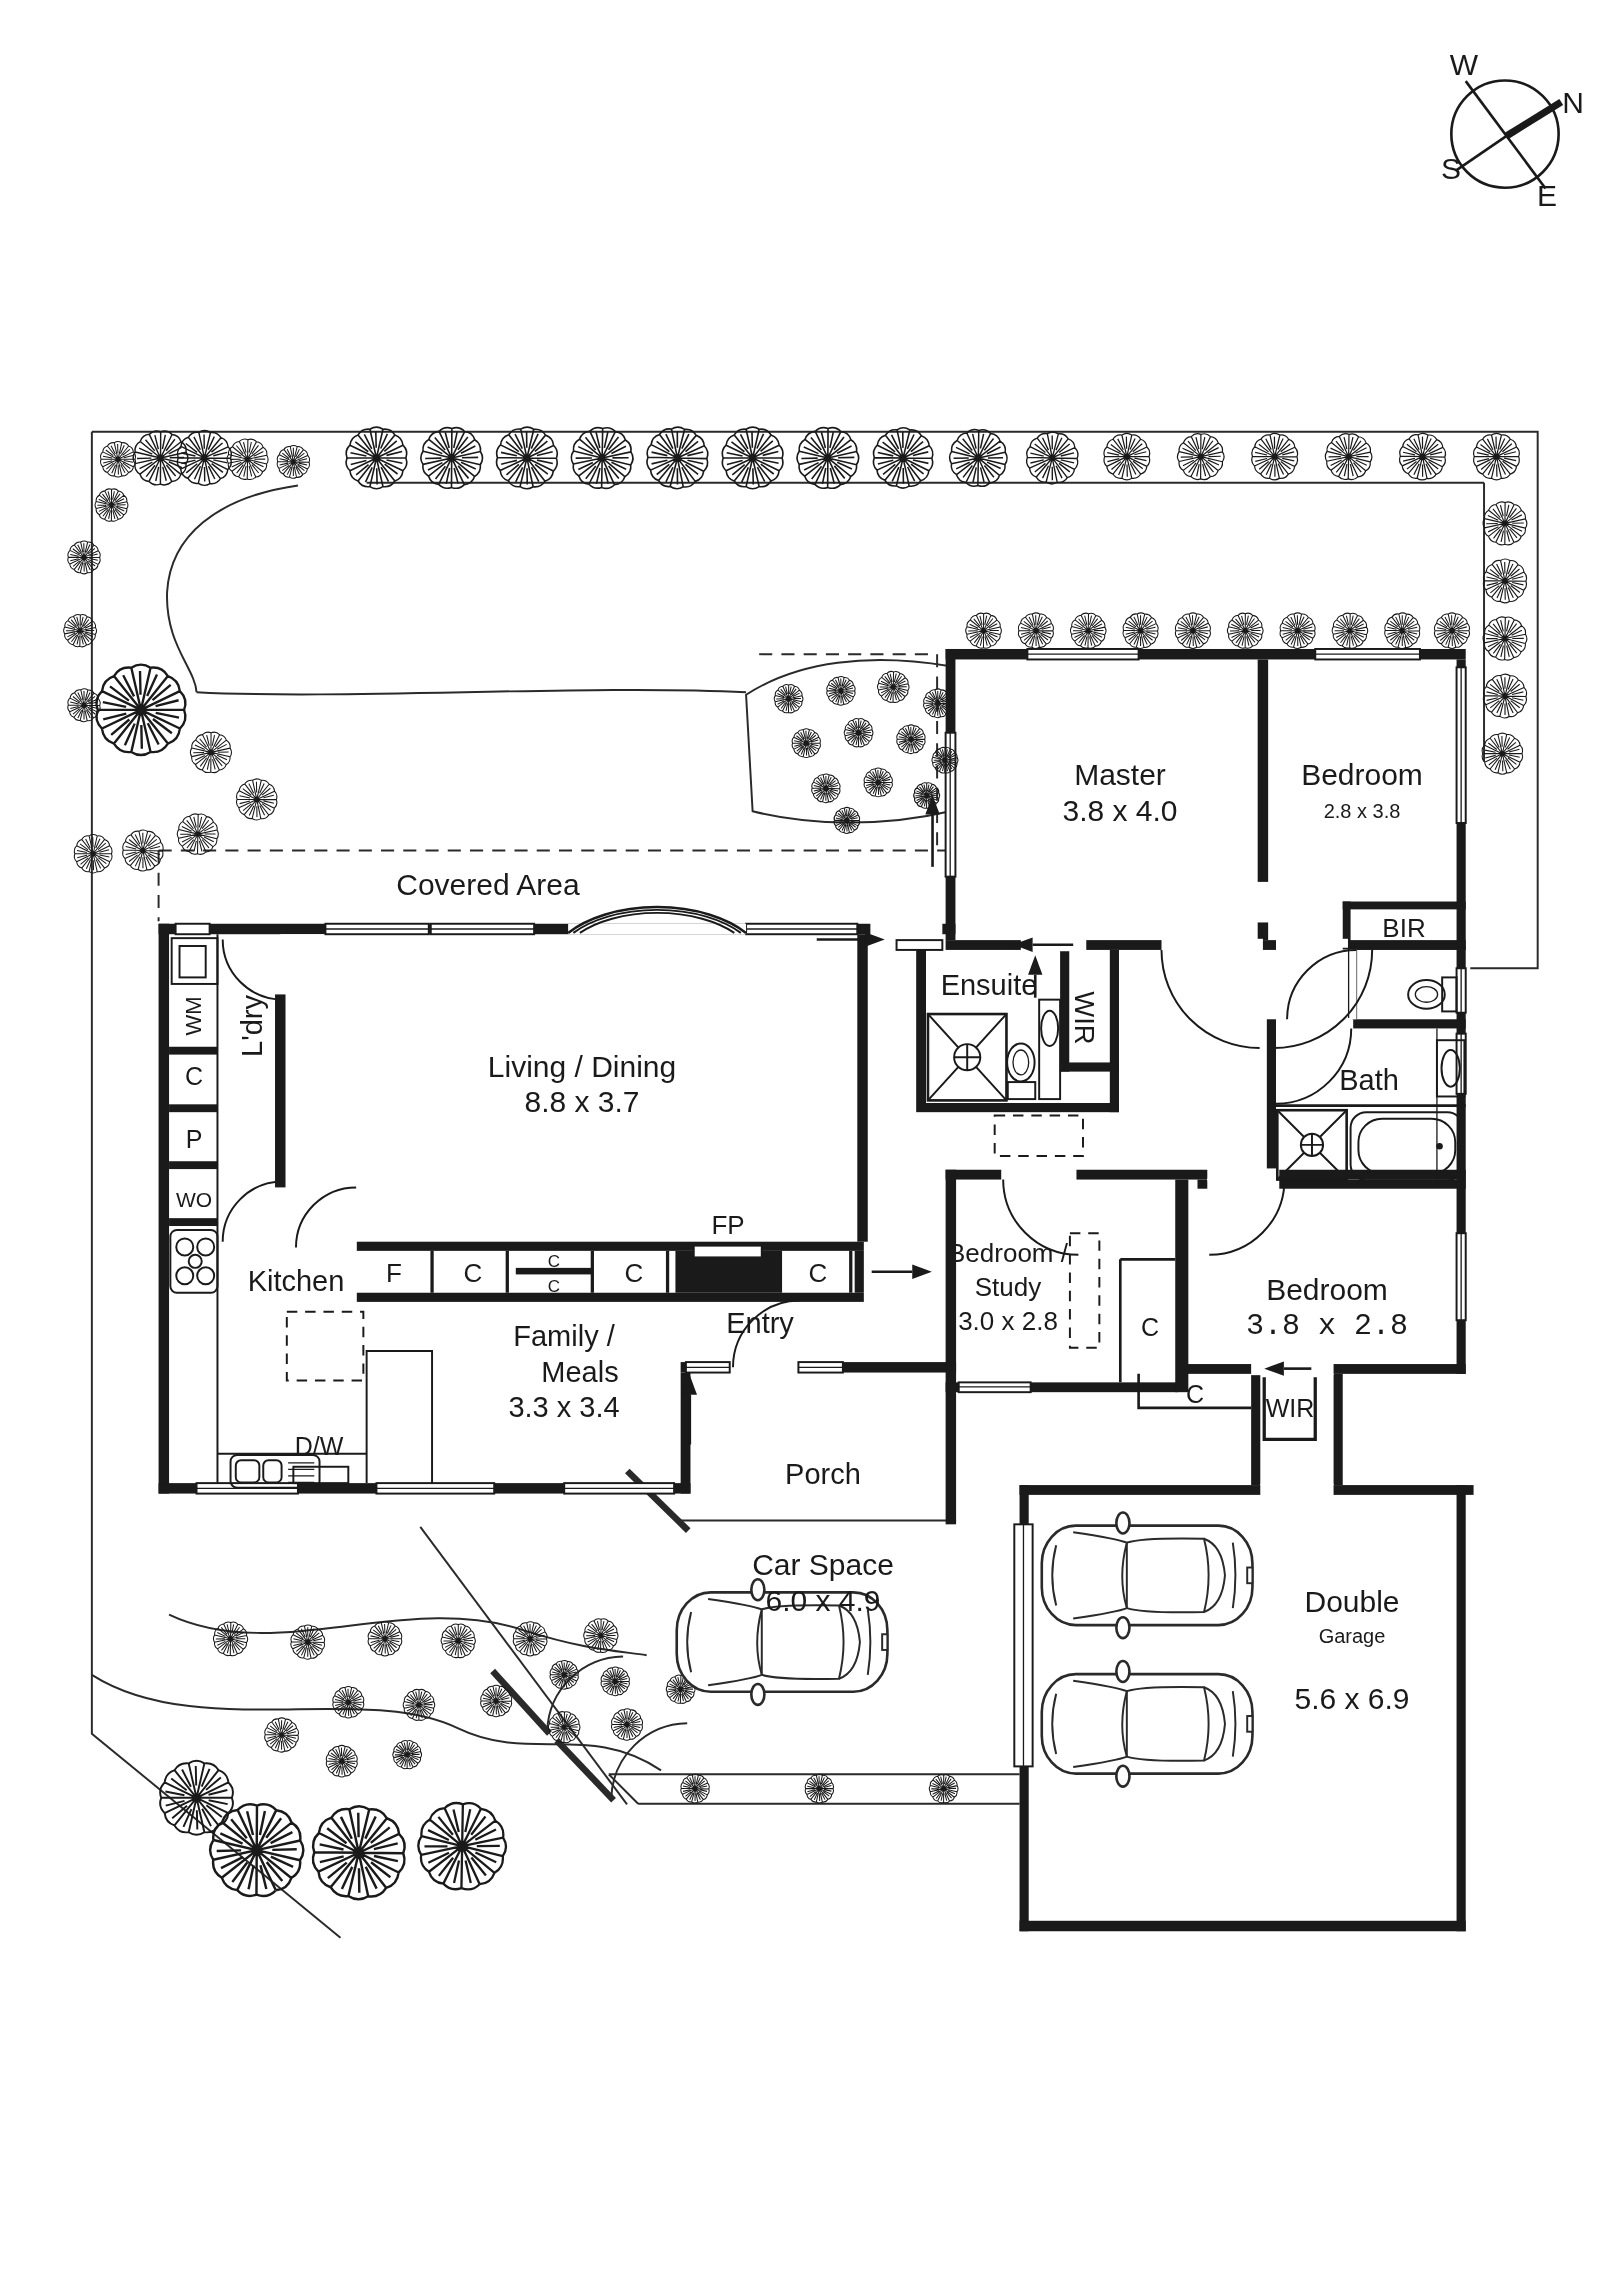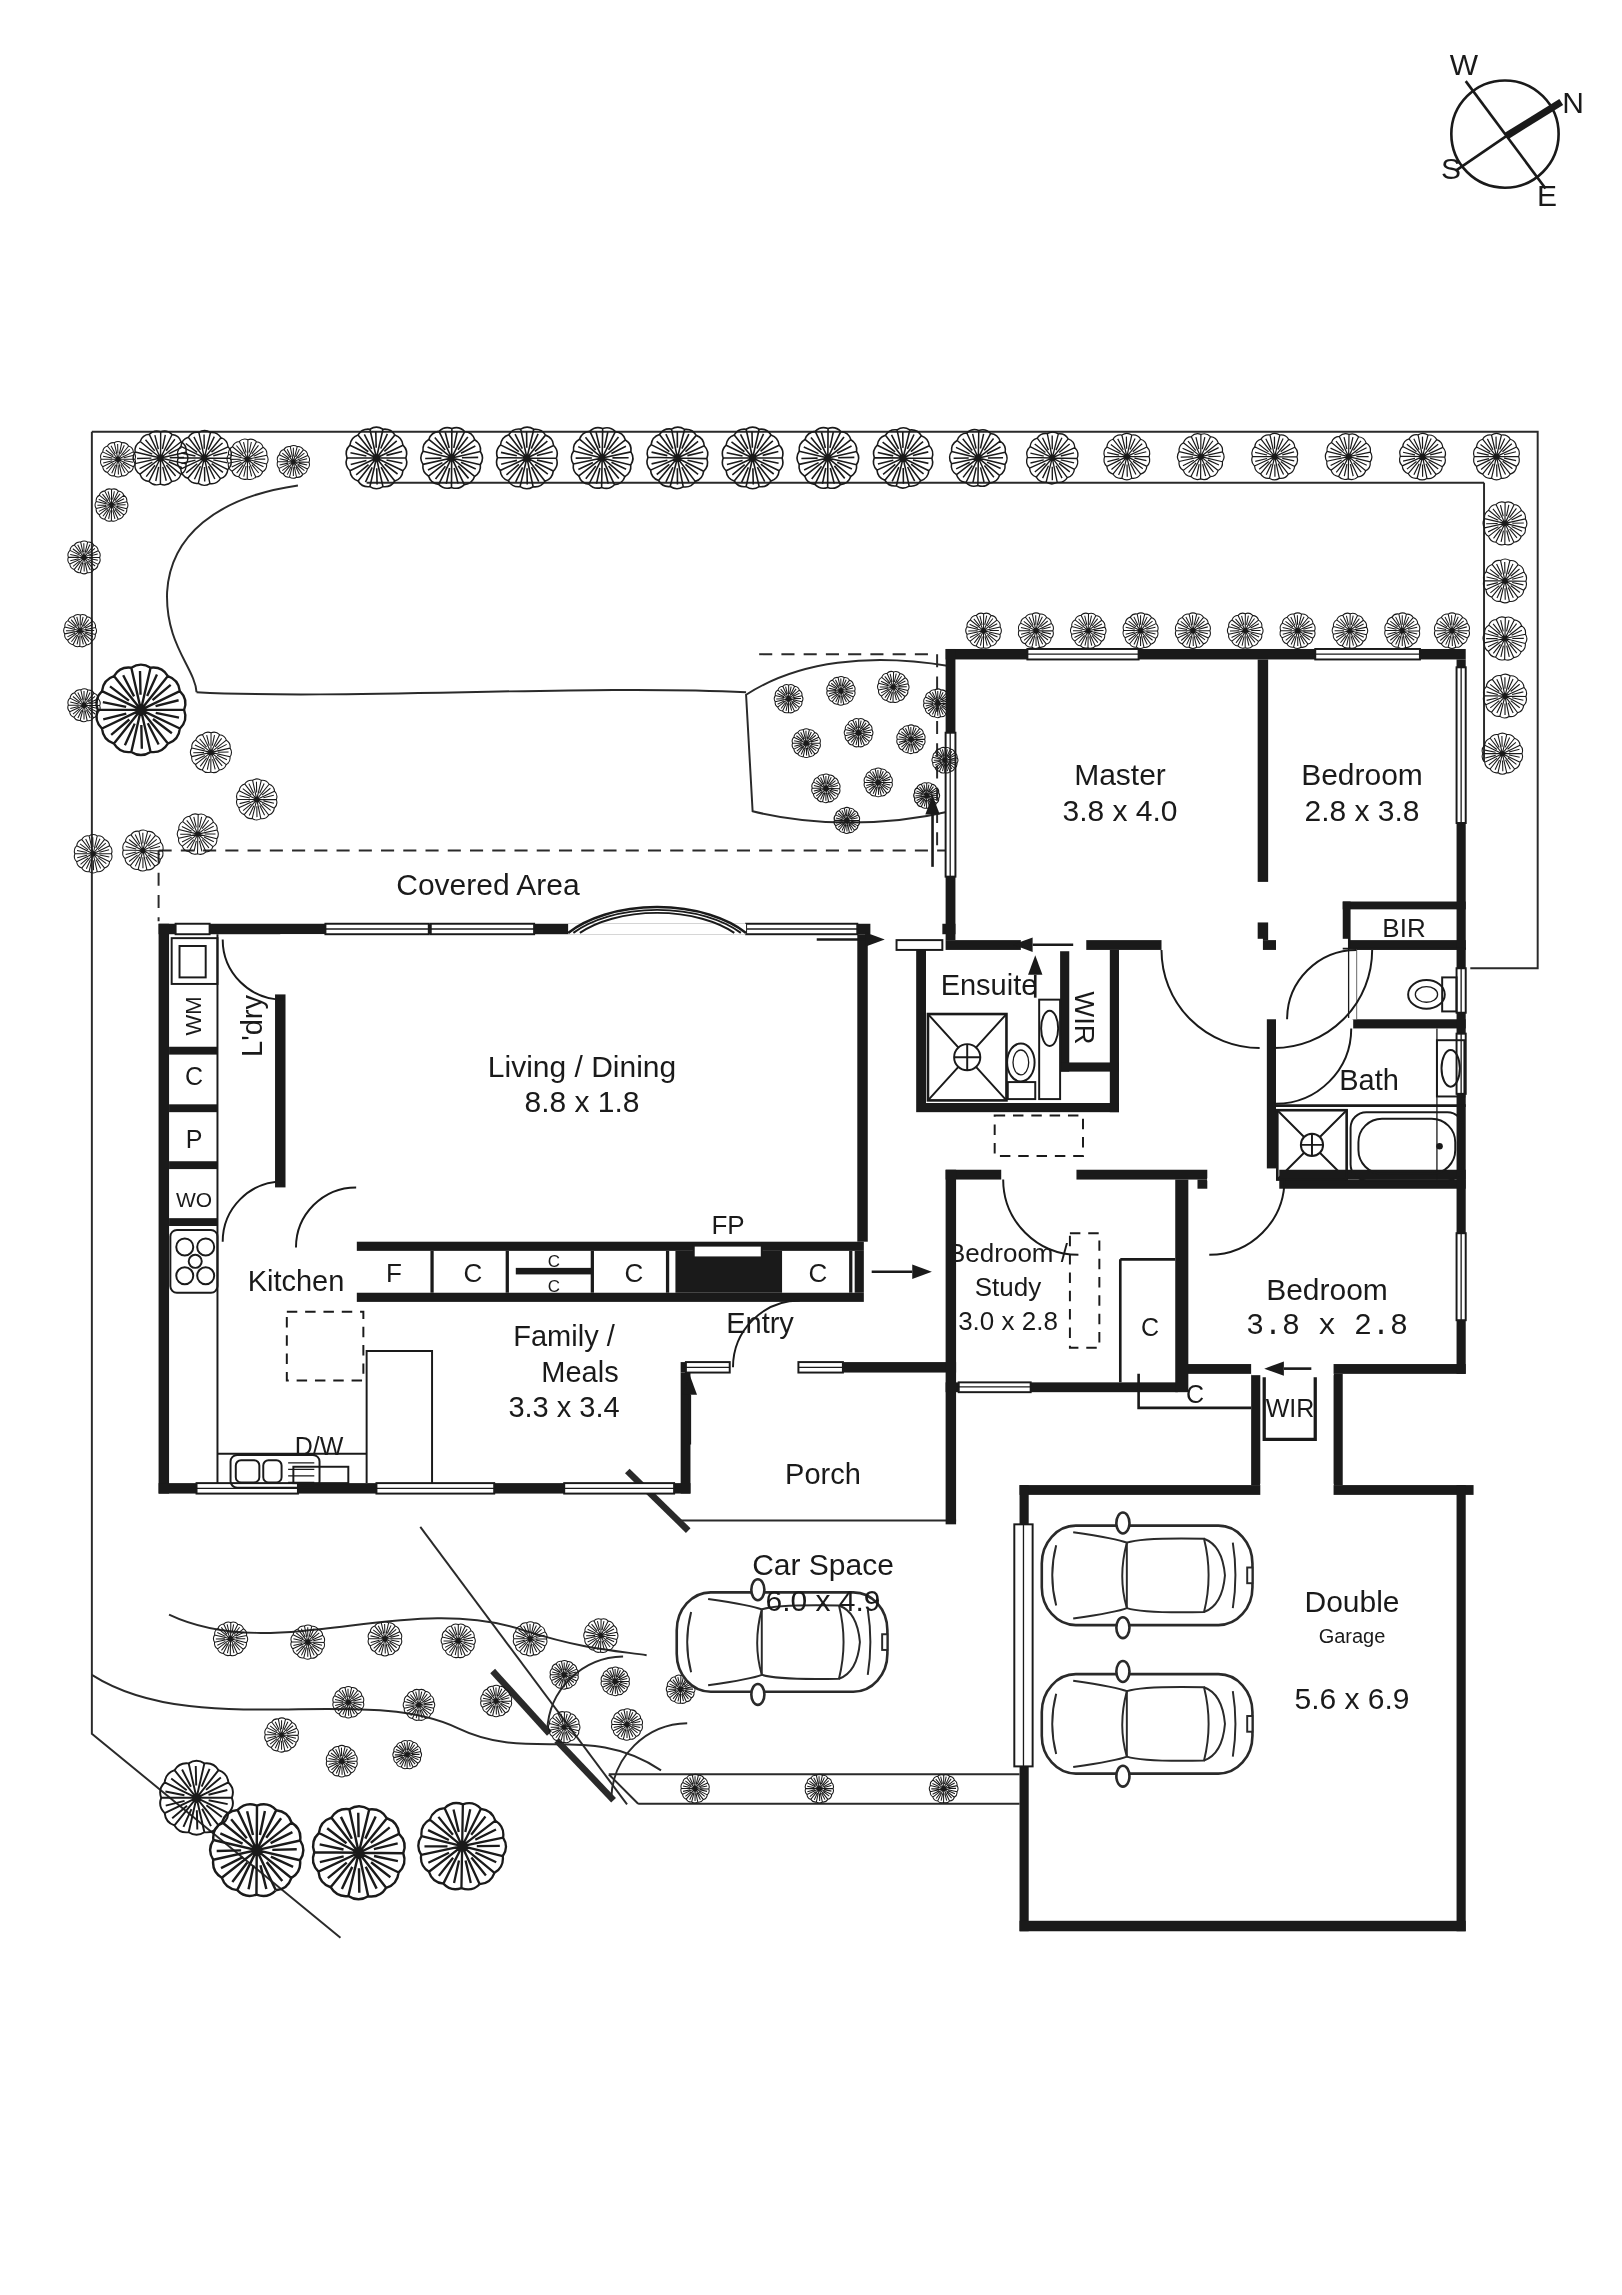"2.8 x 3.8" div.lbl { font-size: 30px -> 20px }
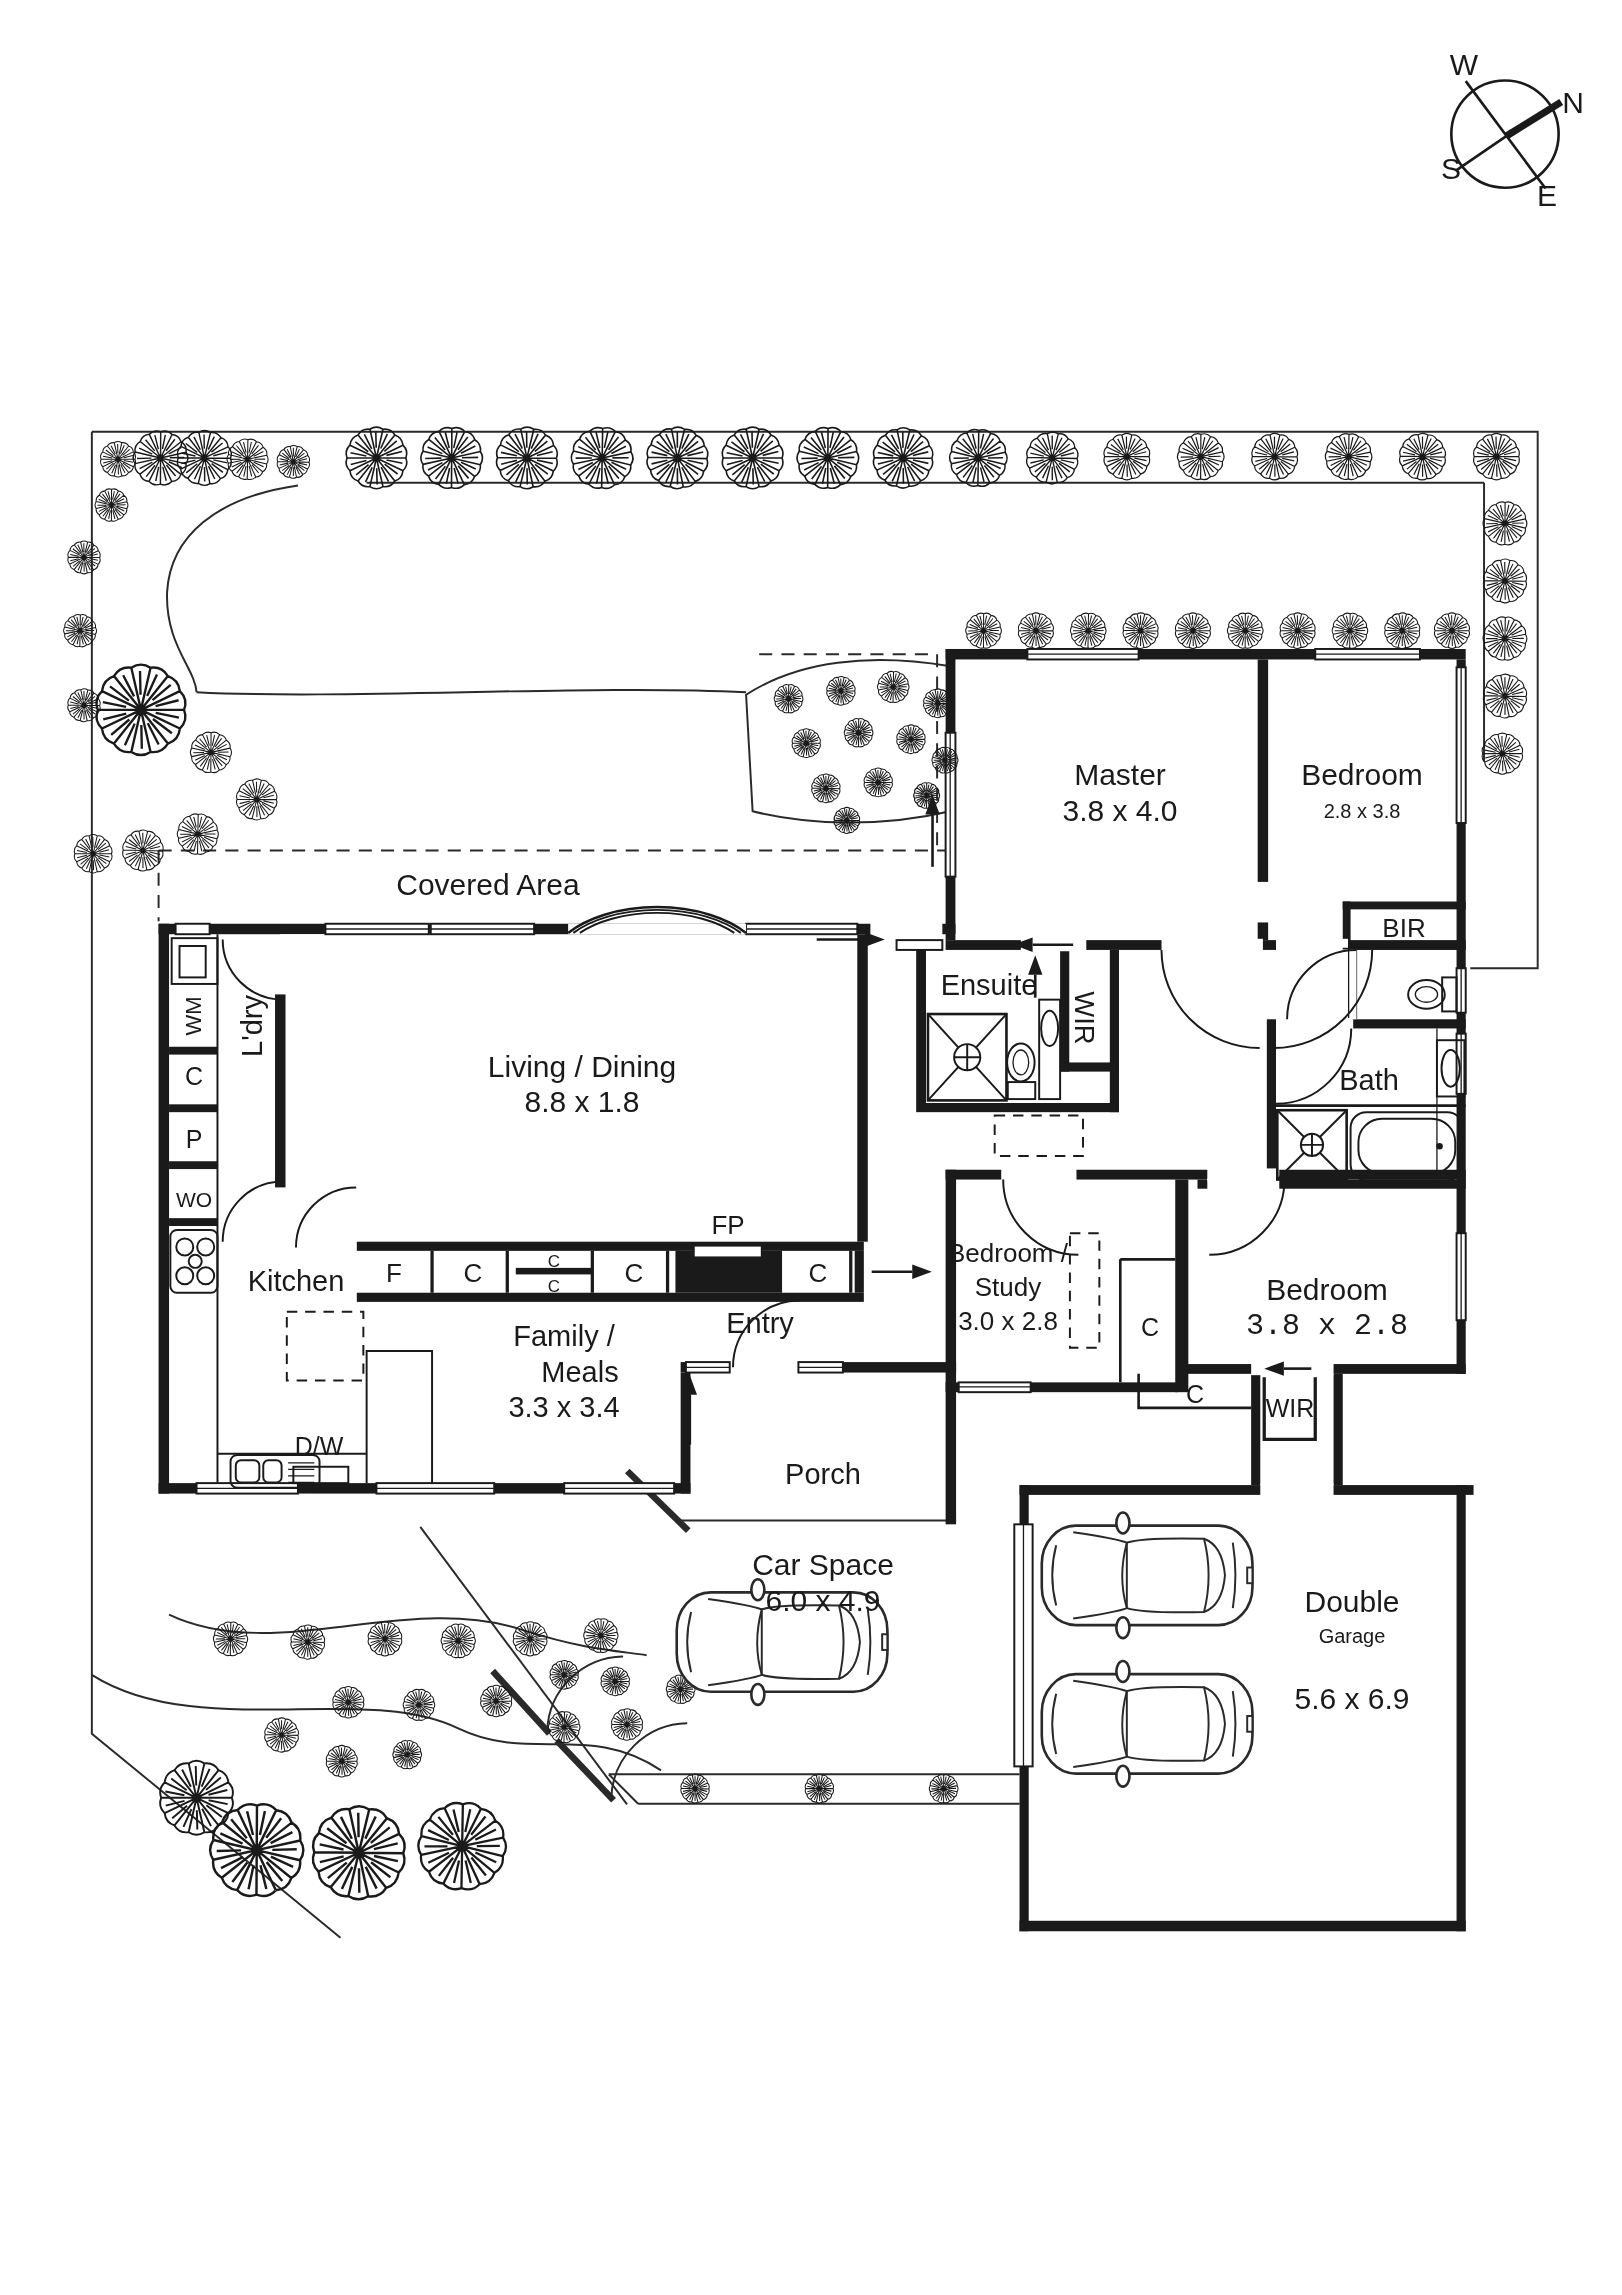"8.8 x 1.8" div.lbl { text: 1.8 -> 3.7 }
